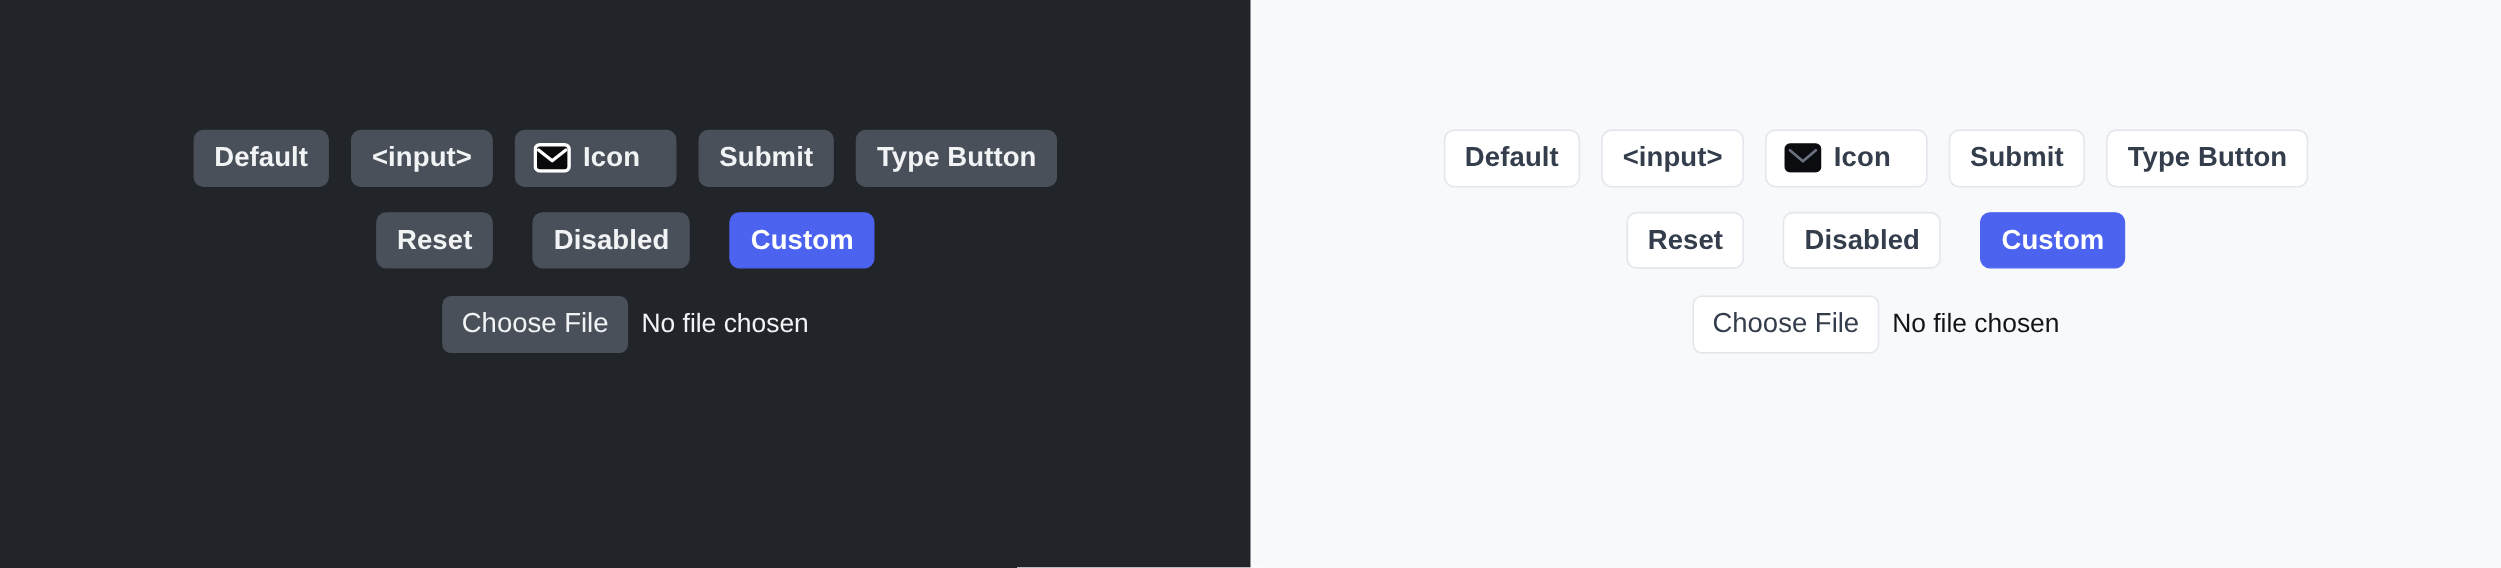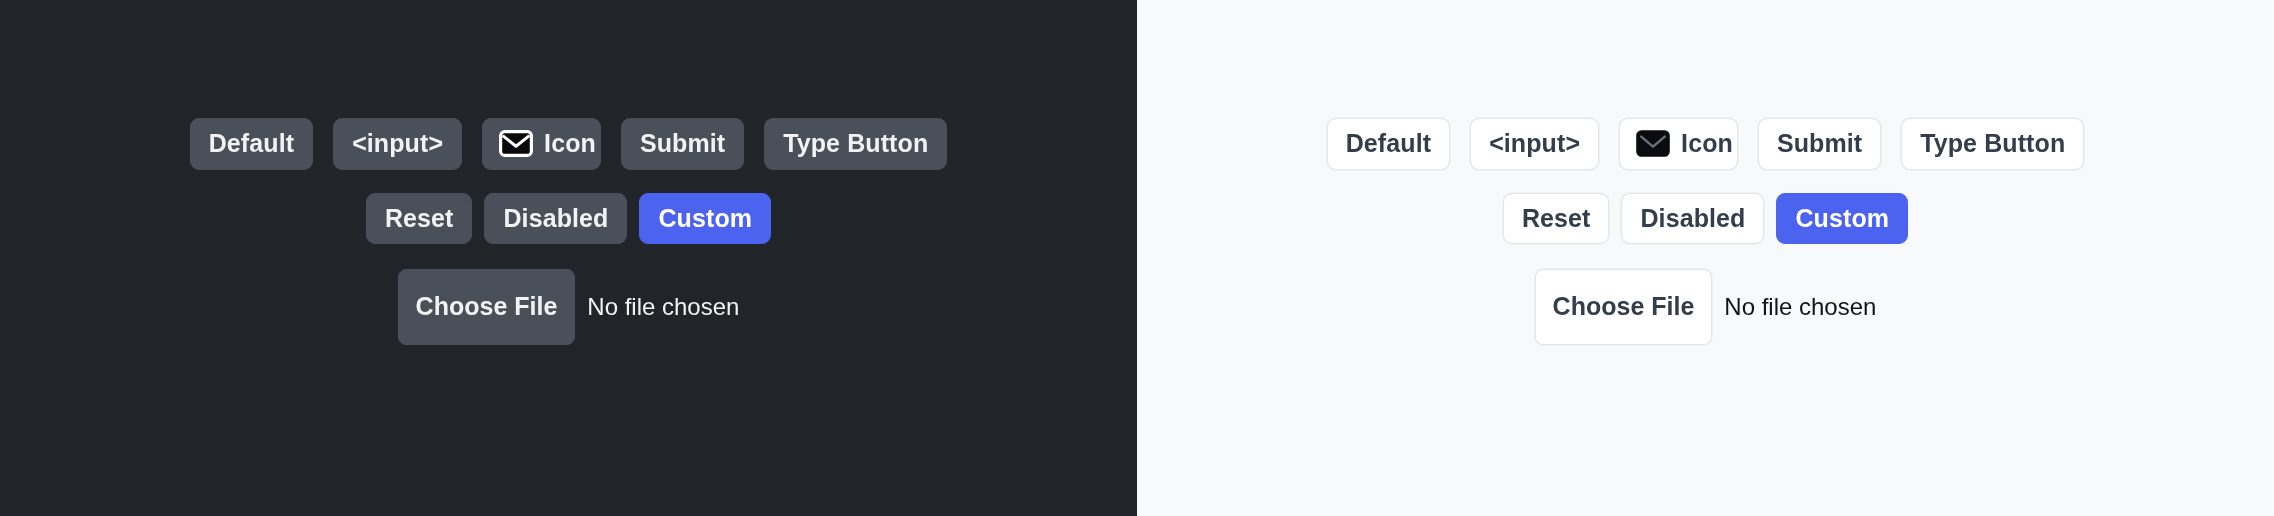"Icon" .btn.icon-btn { padding: 10px 4px 10px 16px -> 10px 32px 10px 16px }
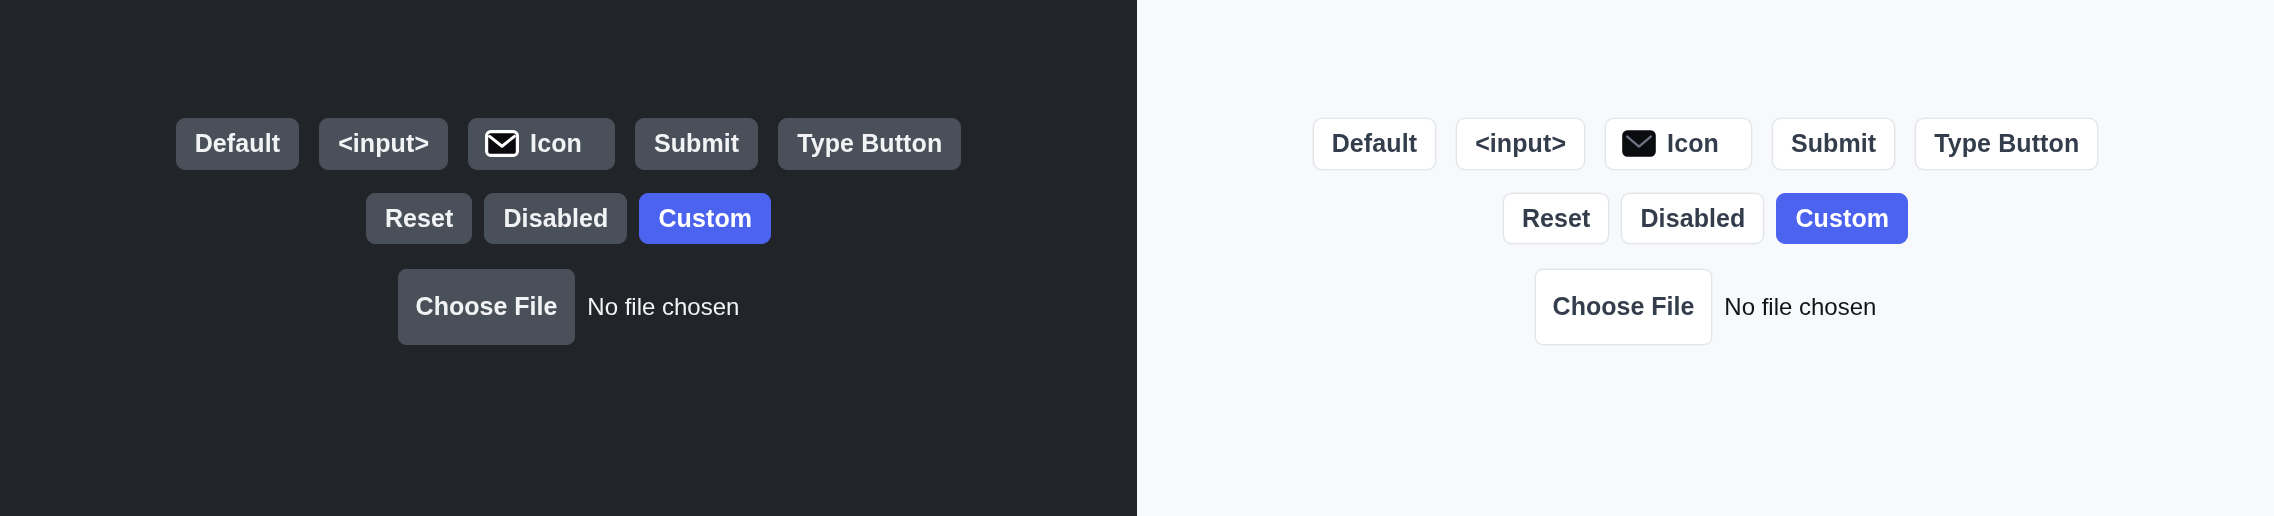"Reset" .row-2 { gap: 12px -> 36px }
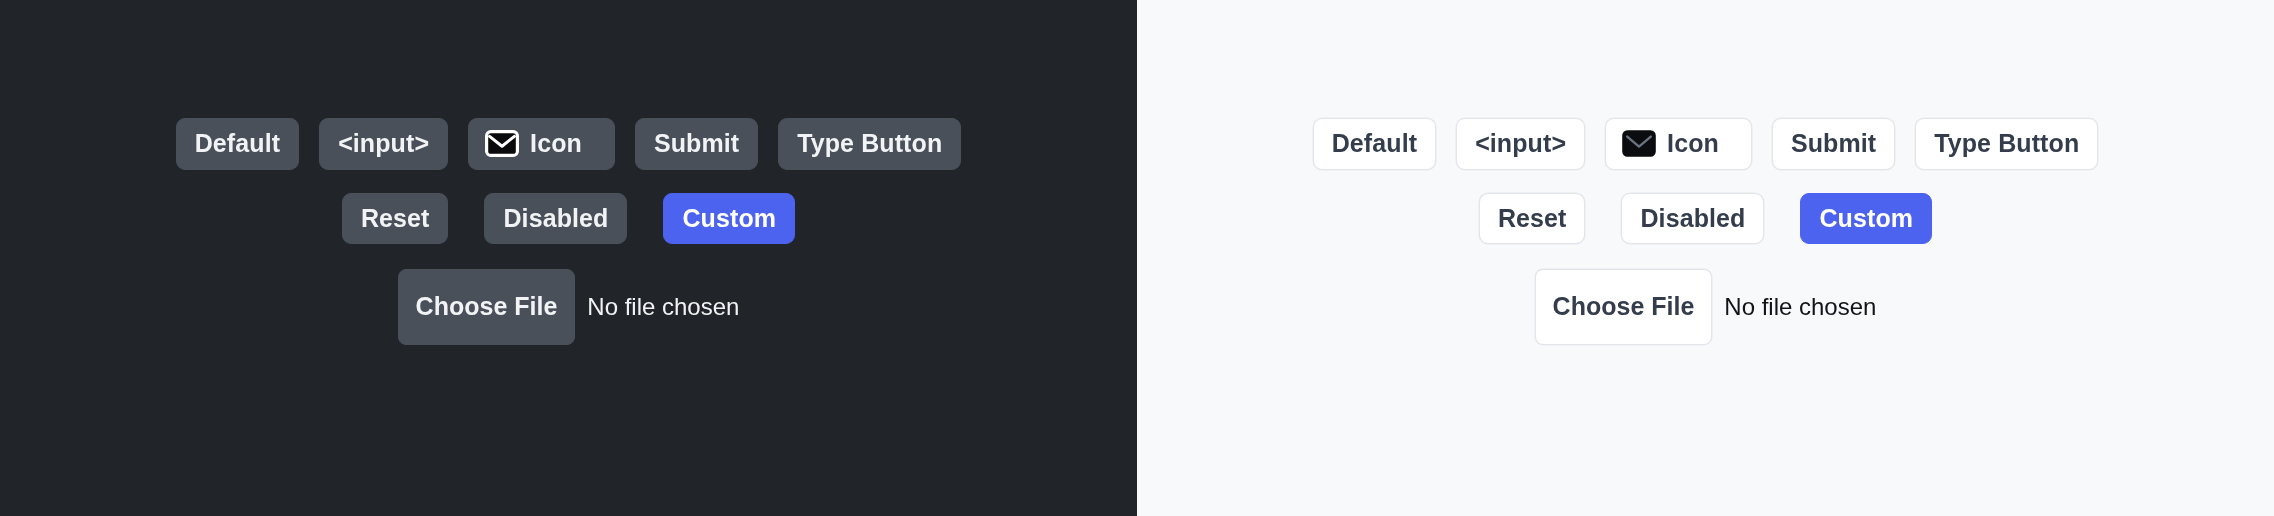"Choose File" .file-btn { font-weight: bold -> normal; padding: 22px 17px -> 10px 17px }
